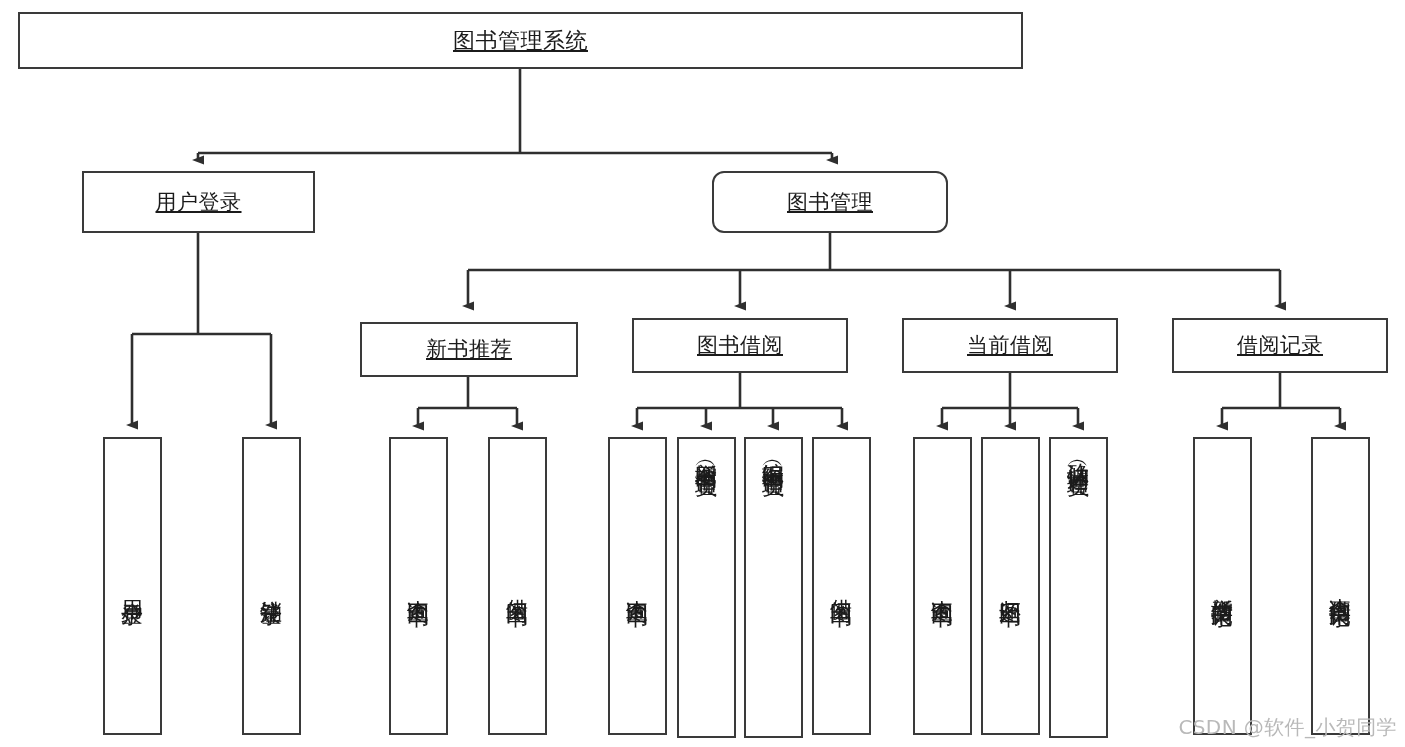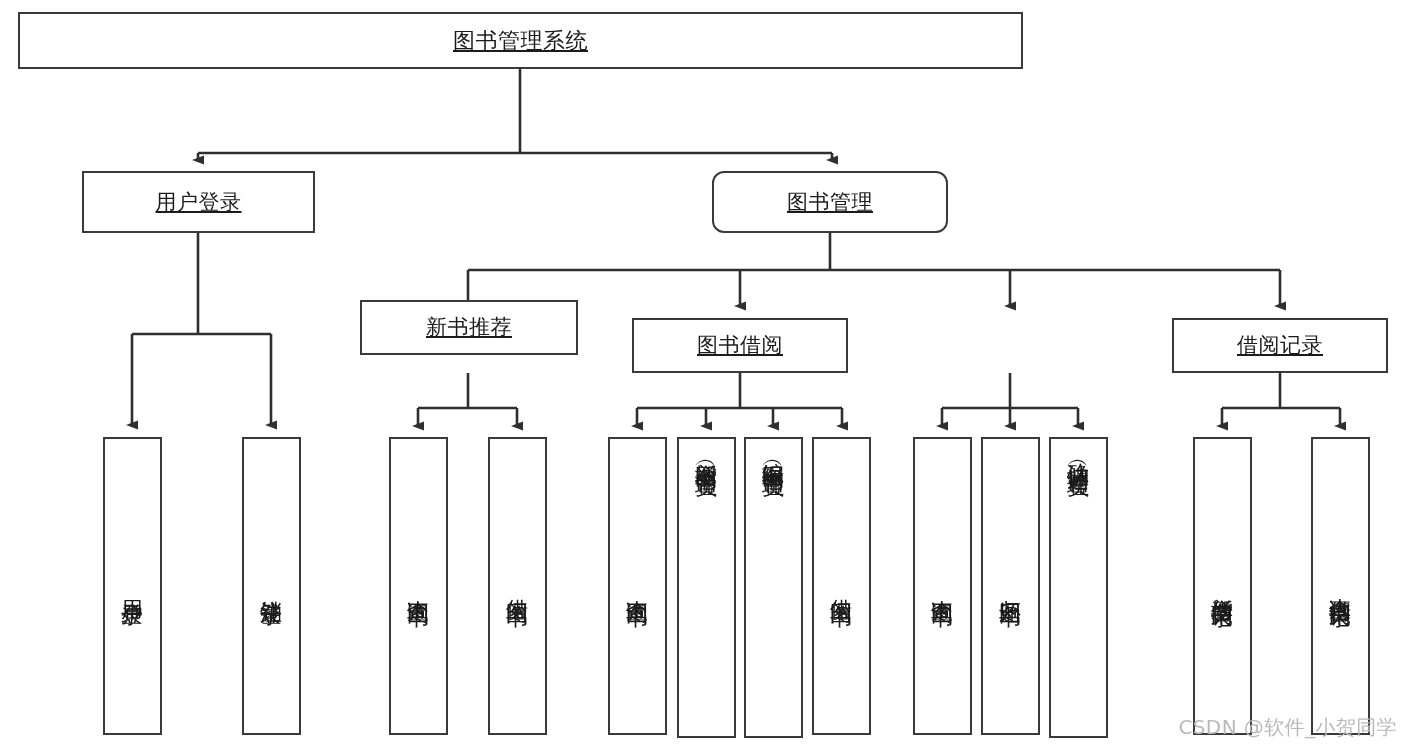"新书推荐" div.node { top: 300px -> 322px }
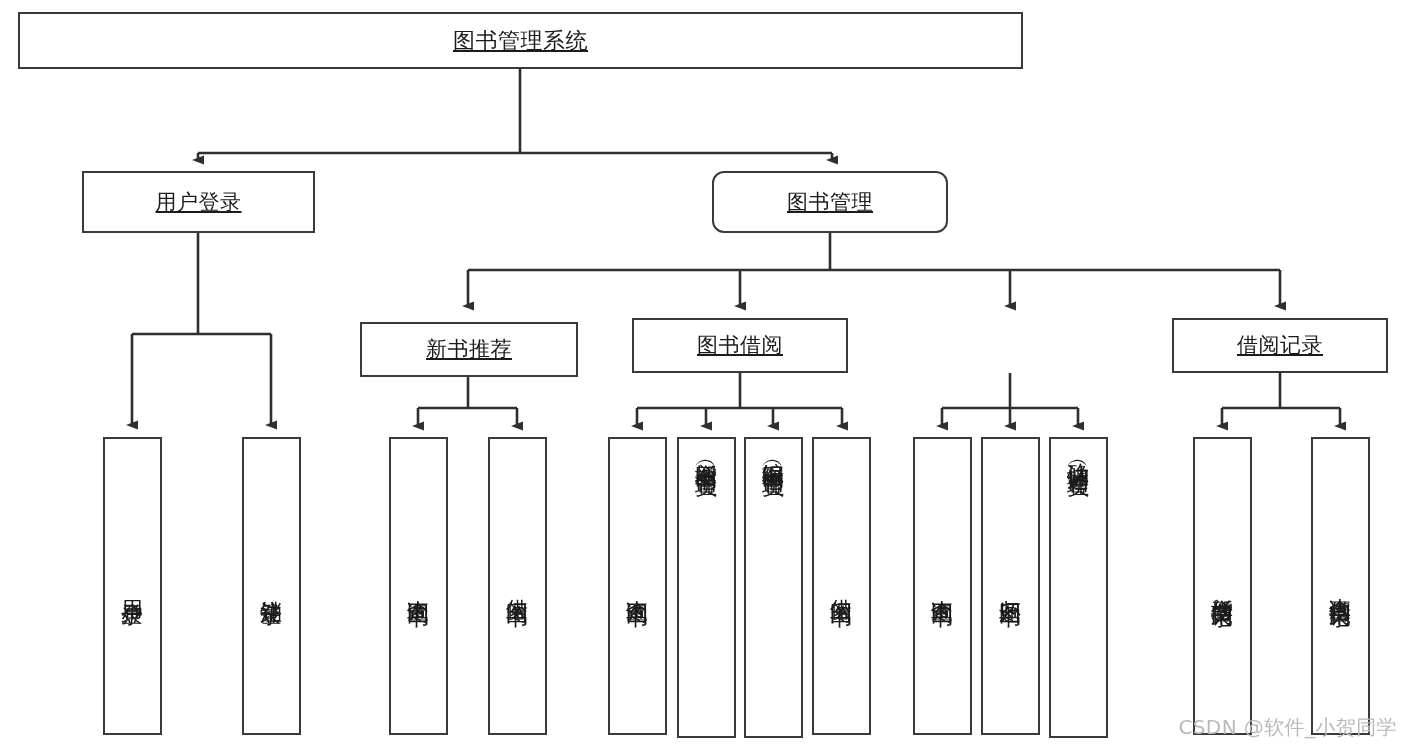"当前借阅" div.node { html: none -> <div> <span>当前借阅</span> </div> }
